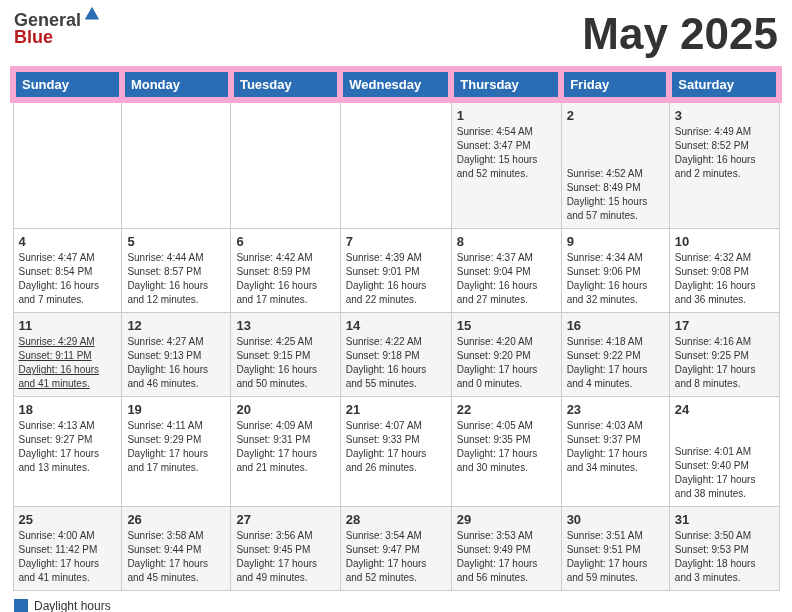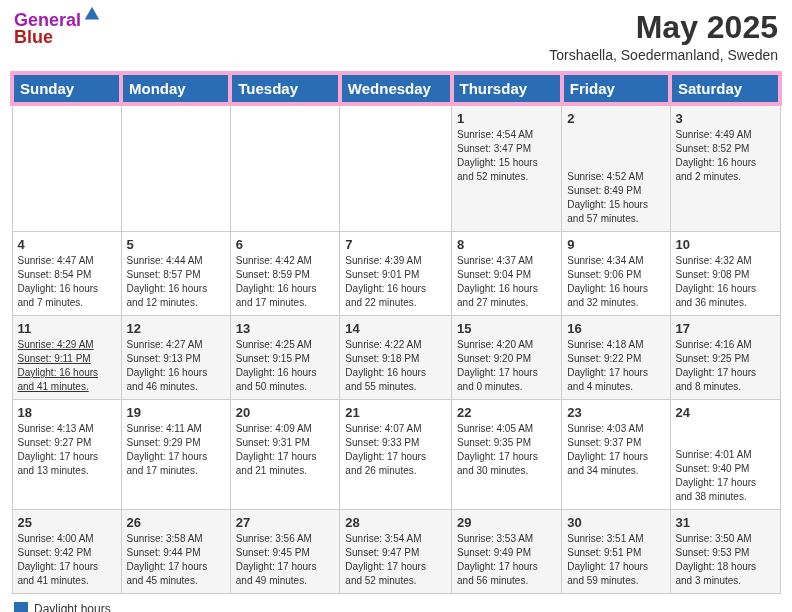"General" .logo-general { color: #a21caf -> #404040 }
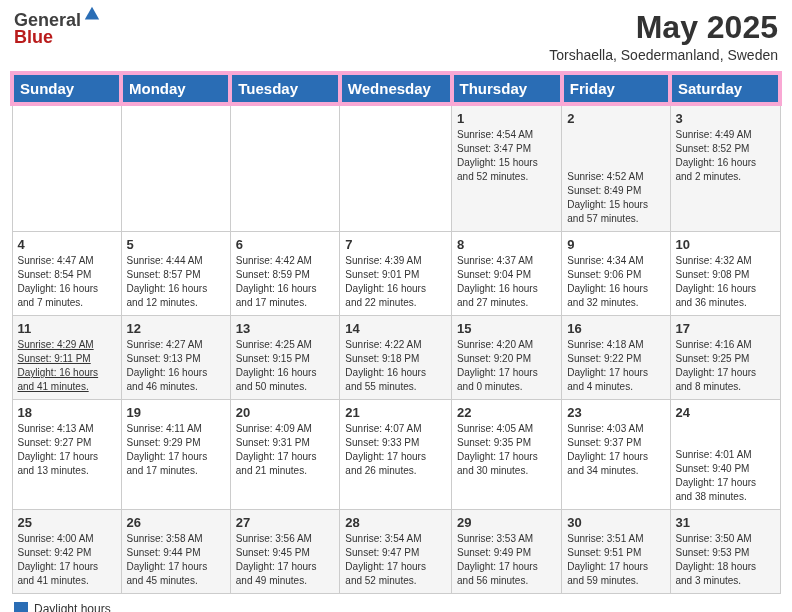"May 2025" .month-title { font-size: 32px -> 44px }
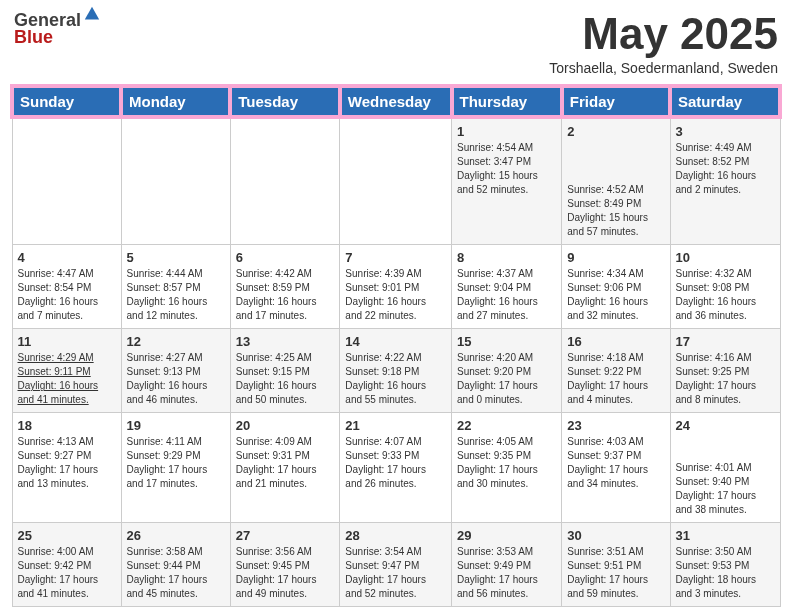"Torshaella, Soedermanland, Sweden" div.location { html: <div>Torshaella, Soedermanland, Sweden</div> -> none }
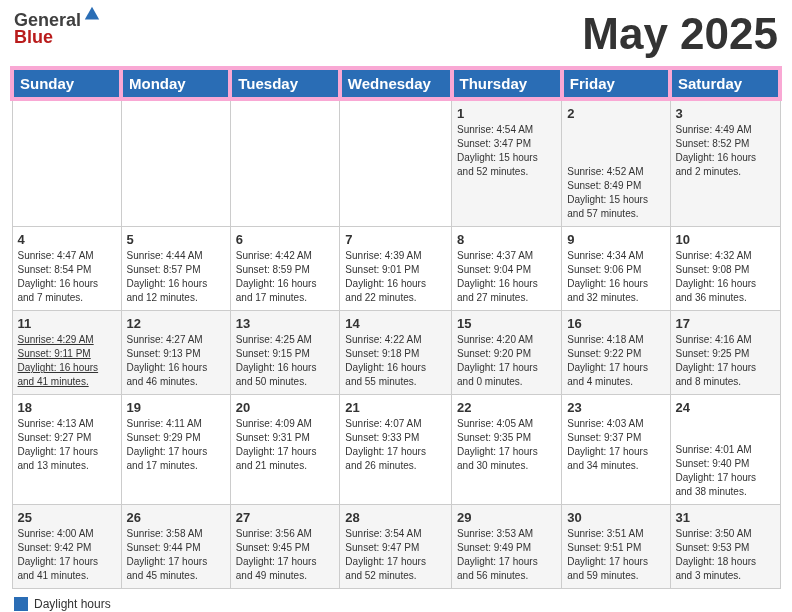"Sunday" .calendar th { border: 4px solid #f9a8d4 -> 6px solid #f9a8d4; font-size: 15px -> 13px }
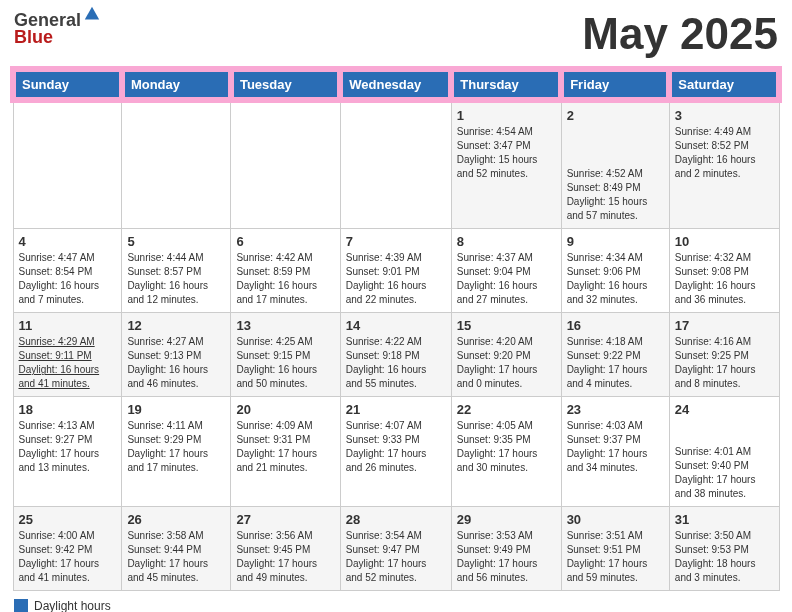"Sunrise: 4:00 AM" div.day-info { text: 9:42 -> 11:42 }
